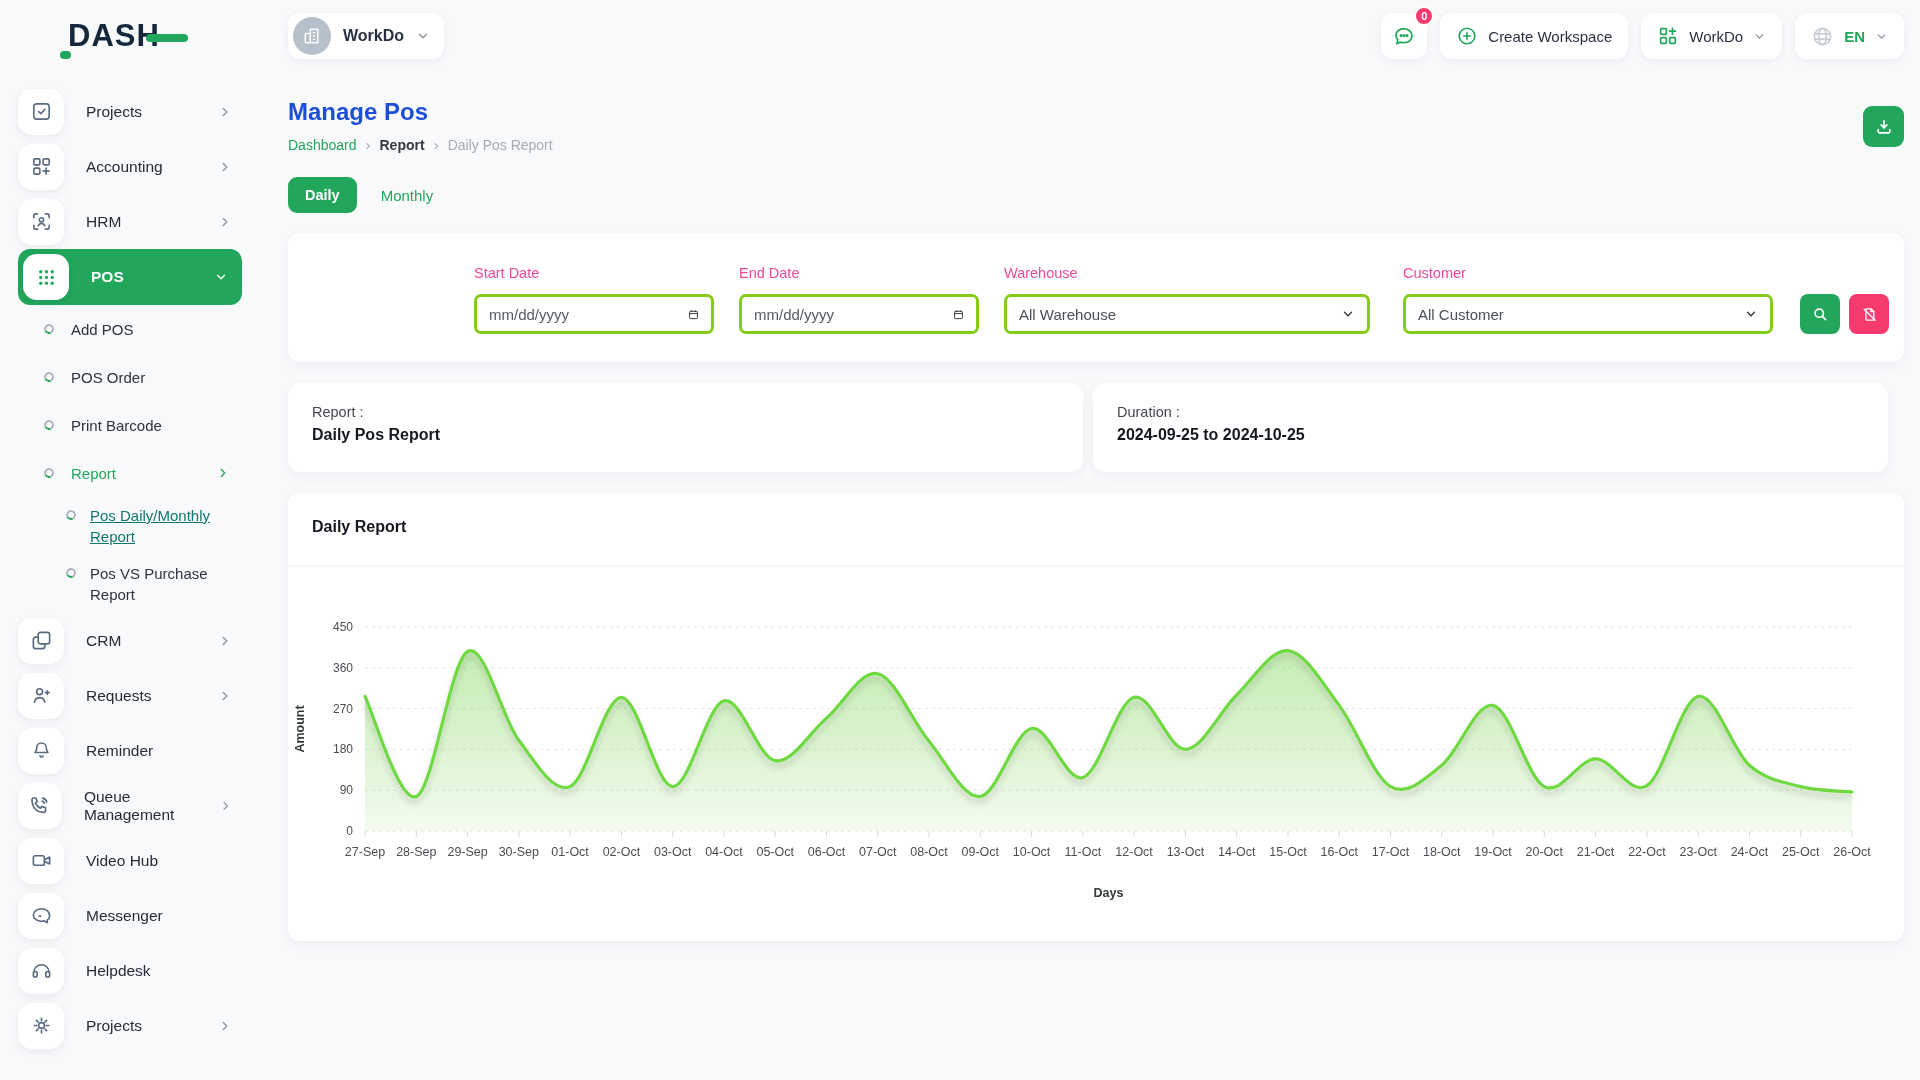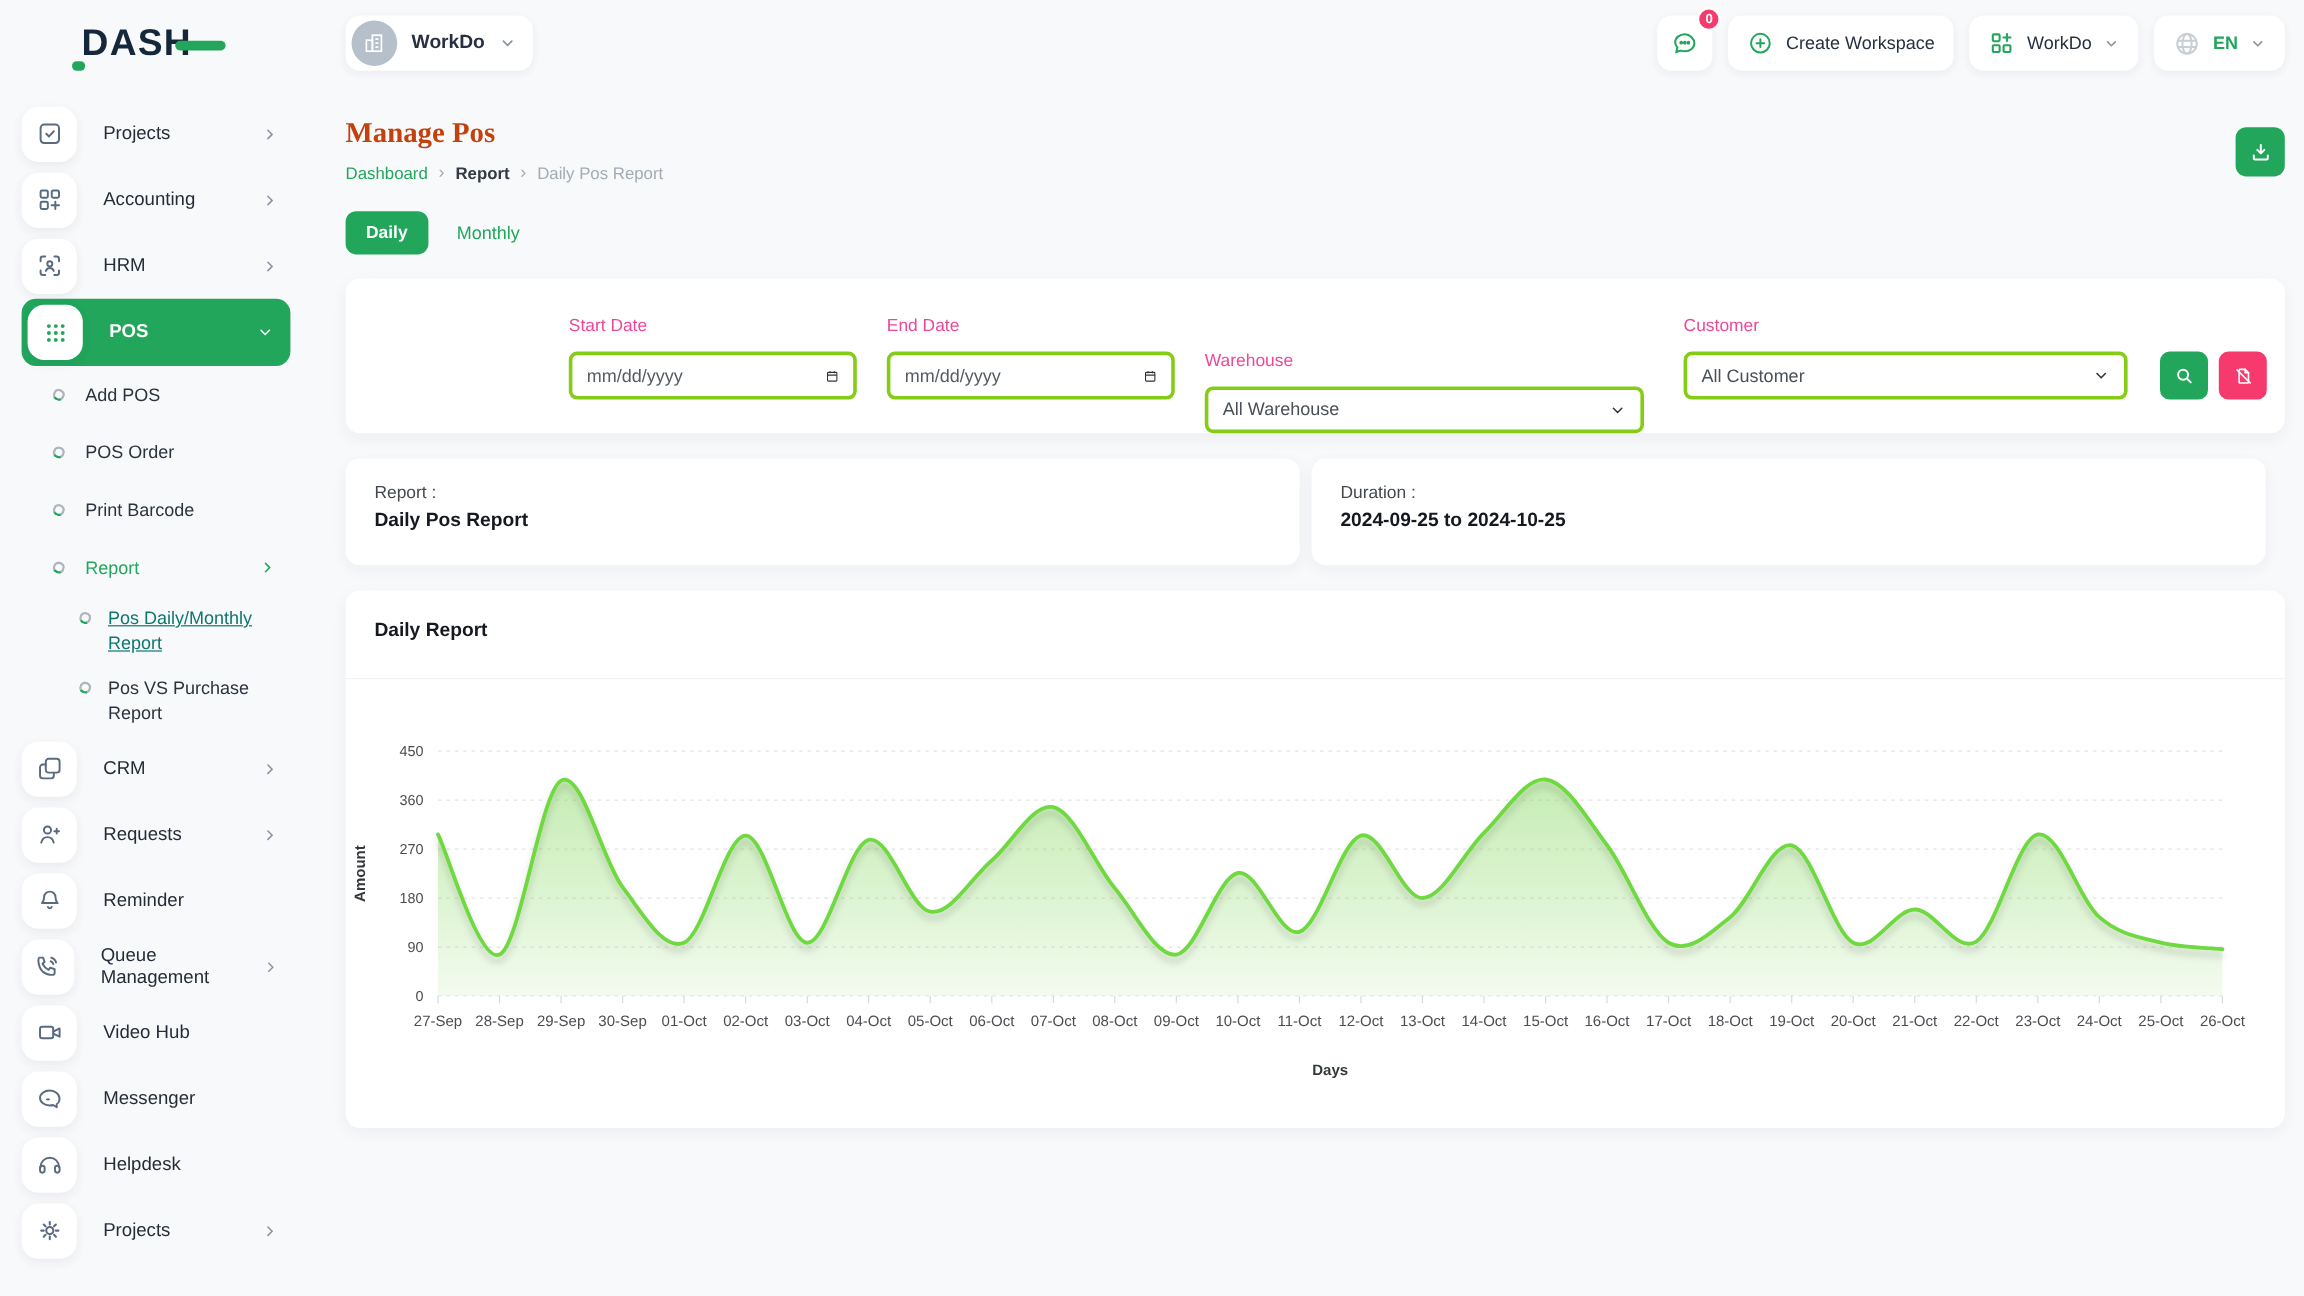"Manage Pos" .page-title { color: #c2410c -> #1d4ed8; font-family: Liberation Serif, serif -> none }
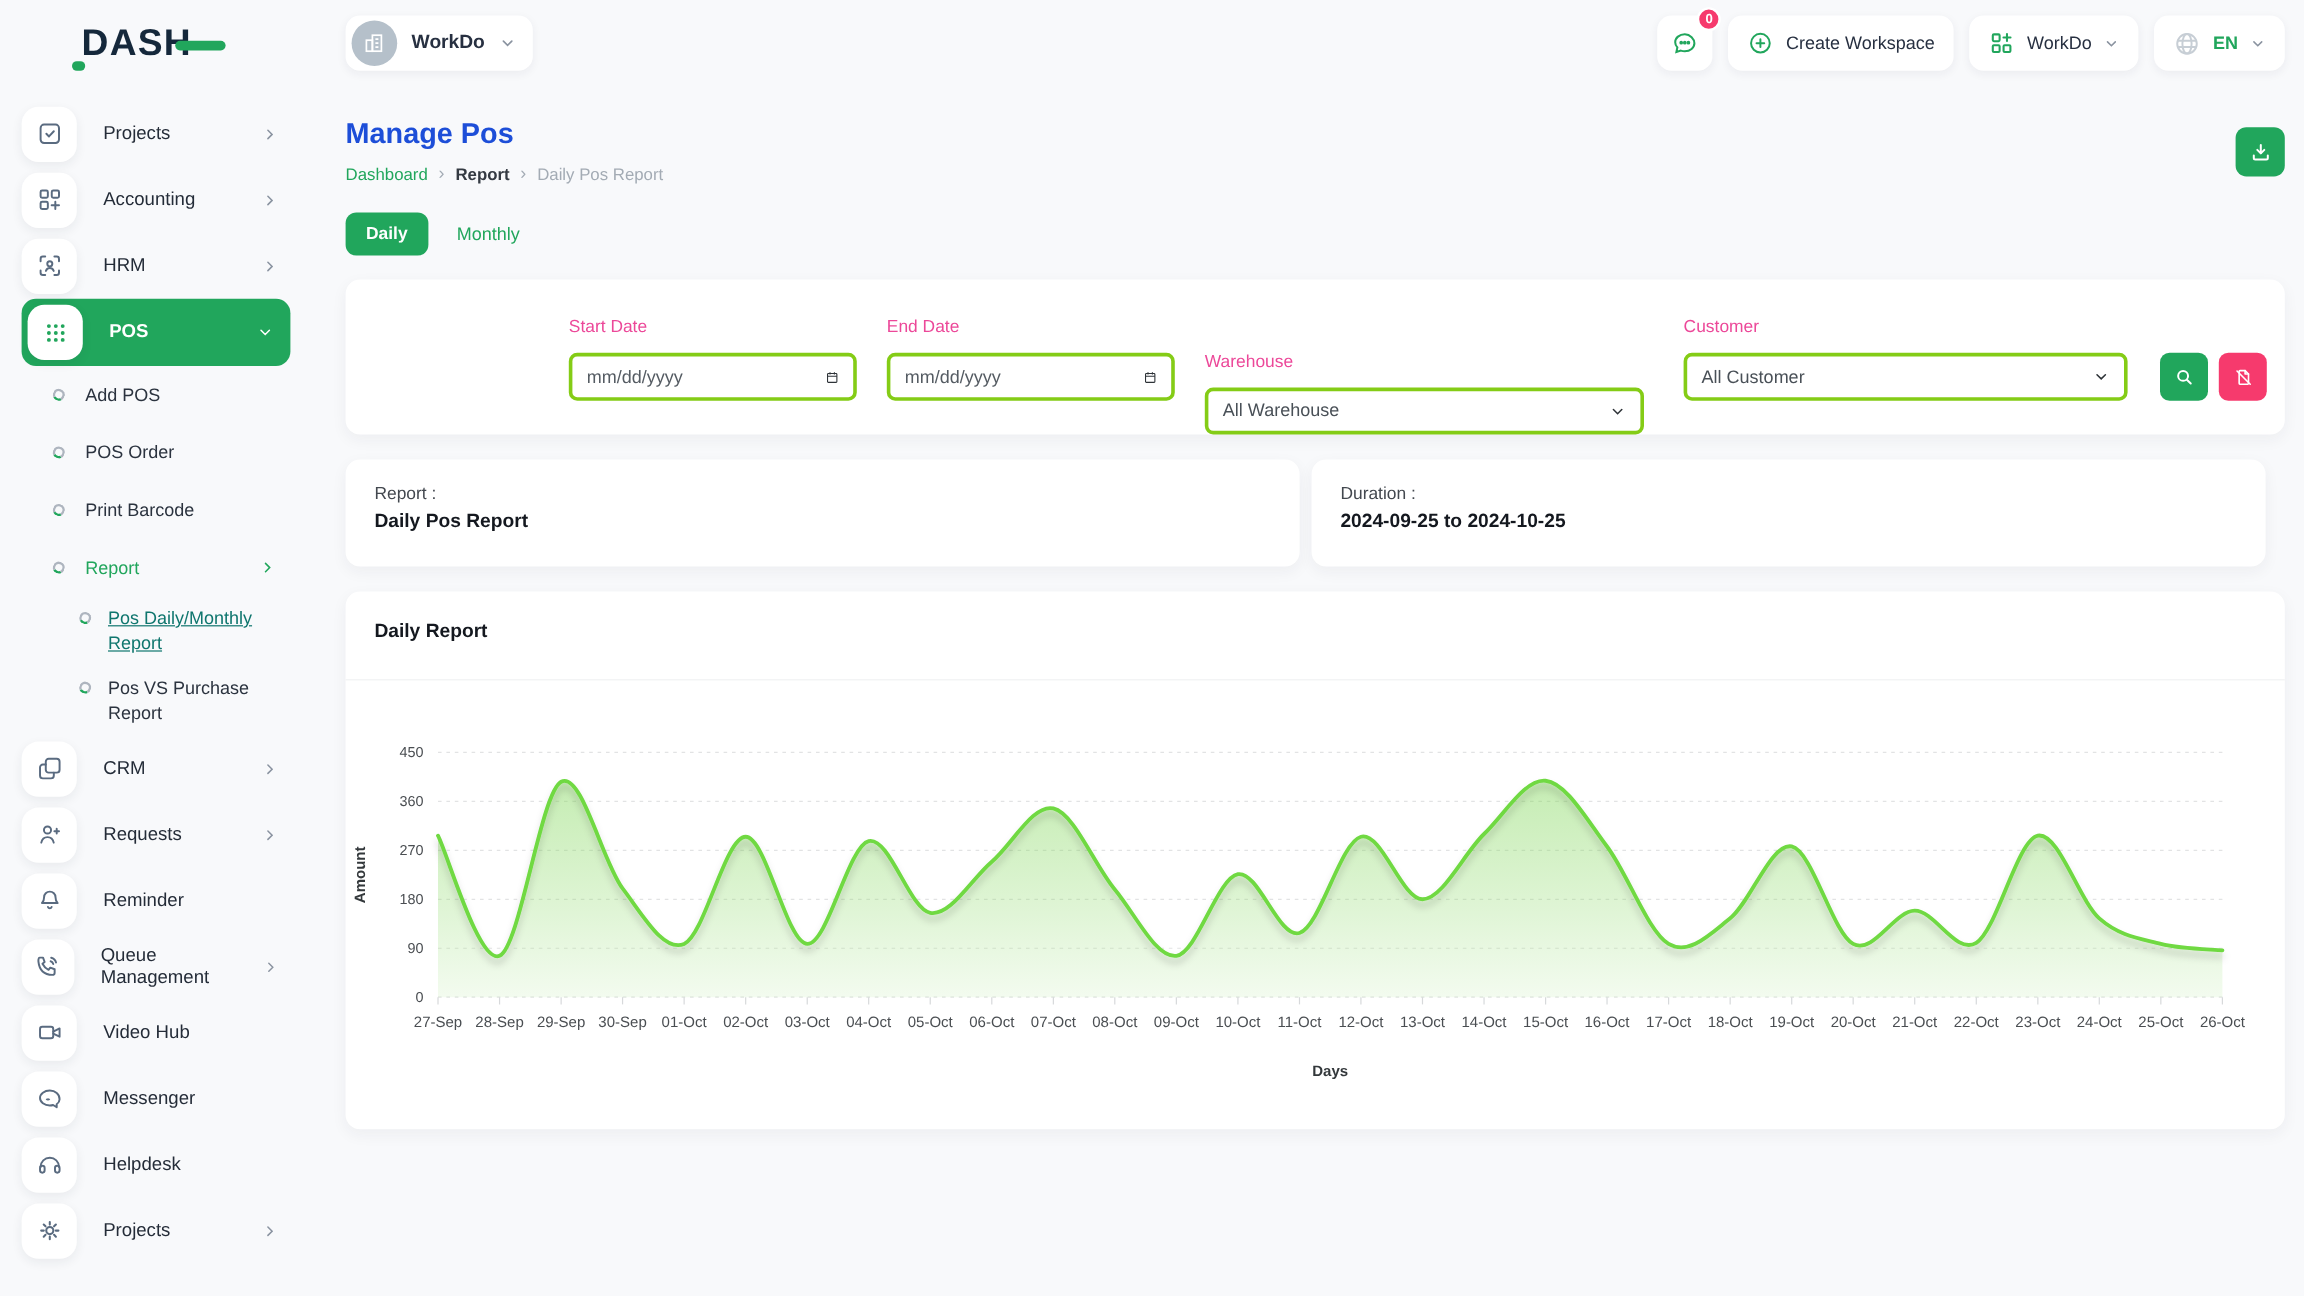"Warehouse" .gap33 { margin-top: 29px -> none }
